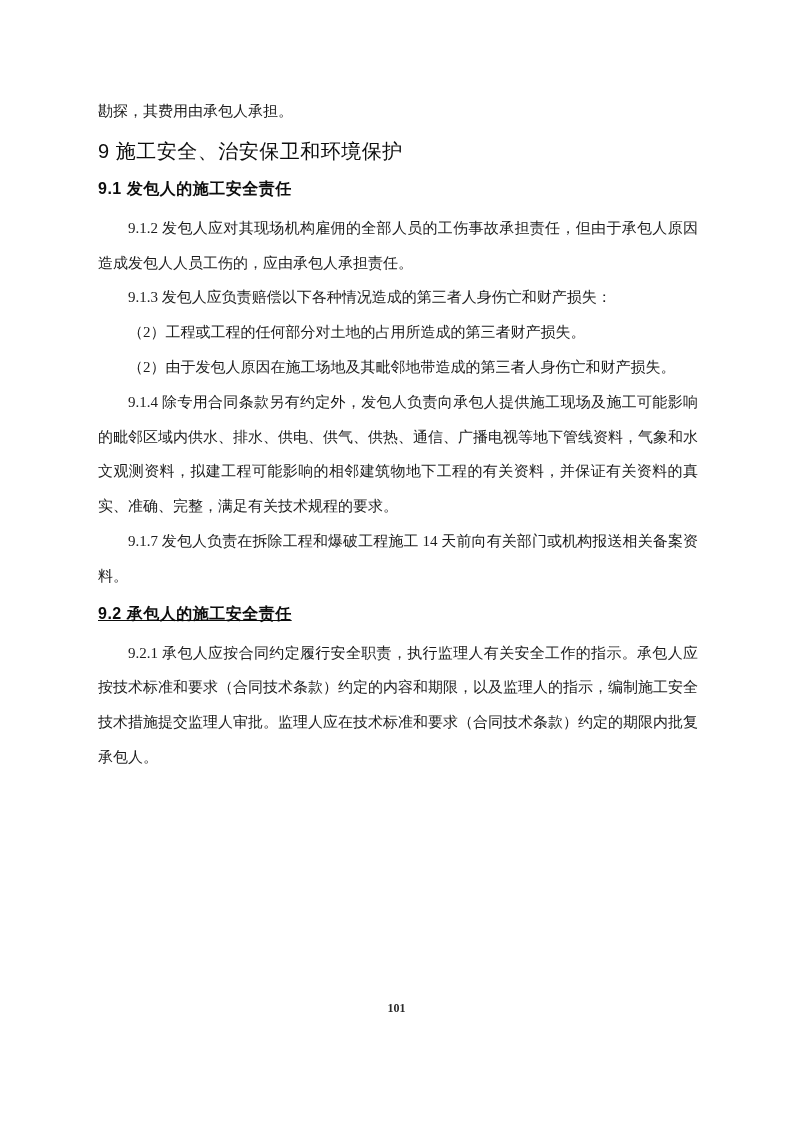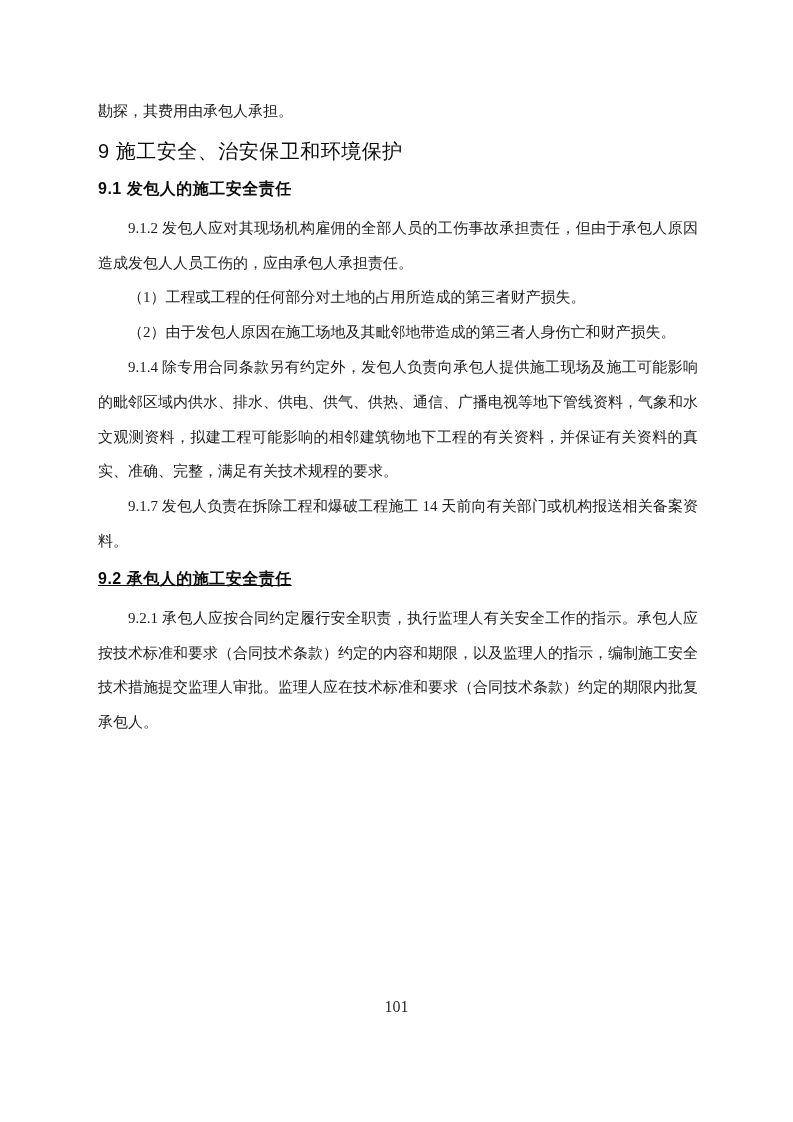"9.1.3 发包人应负责赔偿以下各种情况造成的第三者人身伤亡和财产损失：" p.body-text { html: none -> <p>9.1.3 发包人应负责赔偿以下各种情况造成的第三者人身伤亡和财产损失：</p> }
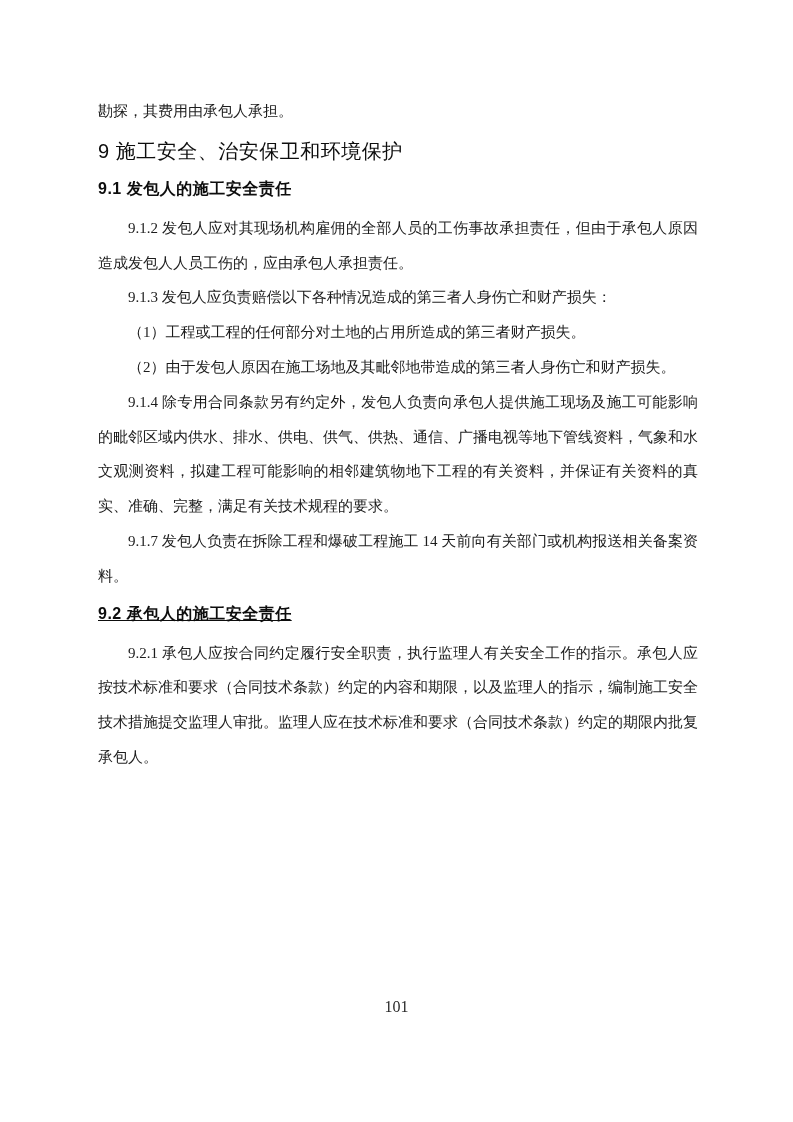"（1）工程或工程的任何部分对土地的占用所造成的第三者财产损失。" p.body-text { text: 1 -> 2 }
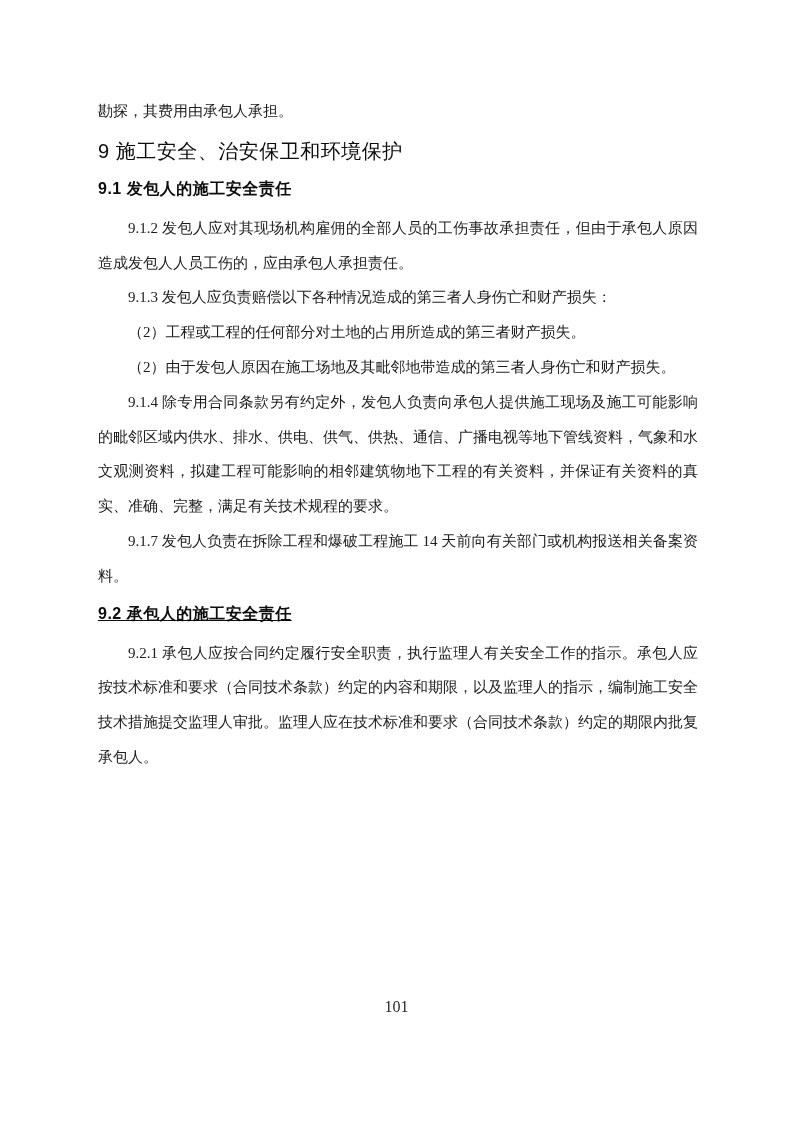"101" .page-number { font-size: 16px -> 12px; font-weight: normal -> bold }
